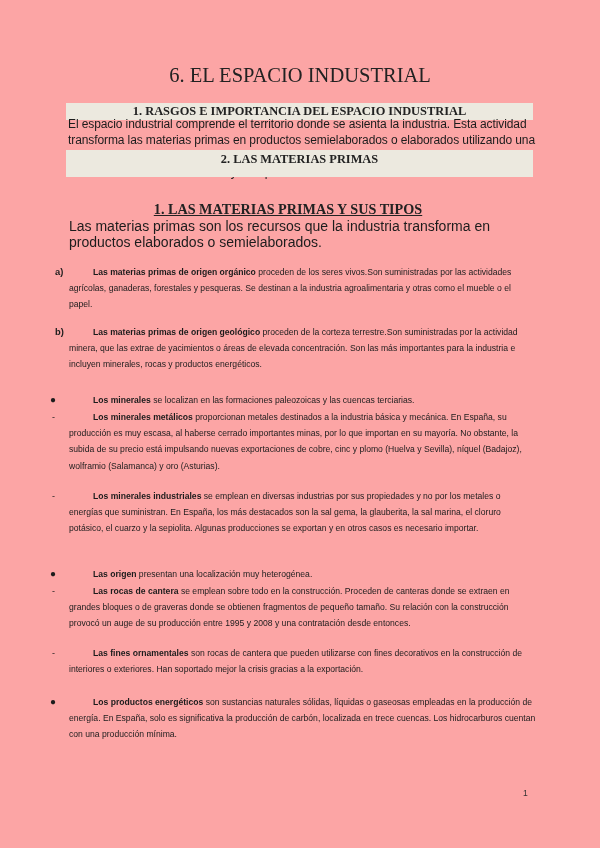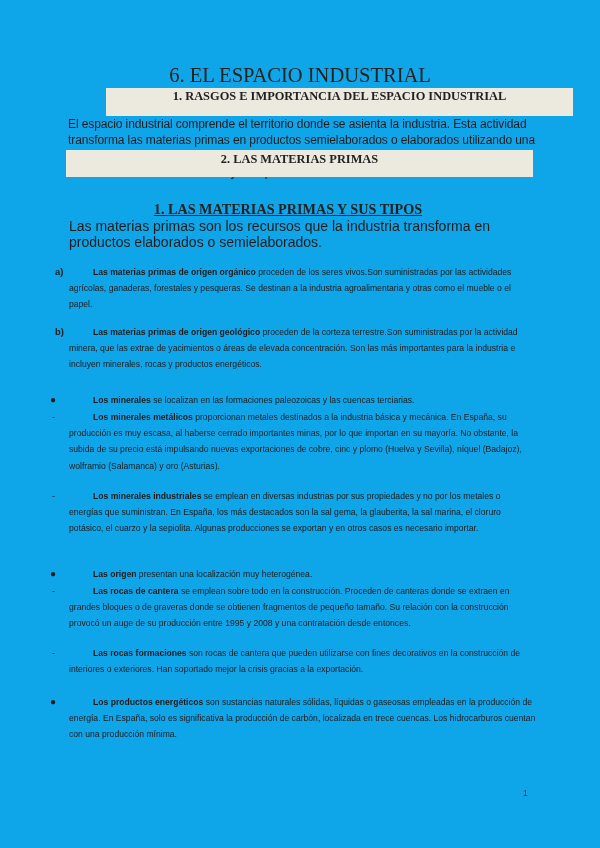"6. EL ESPACIO INDUSTRIAL" .page { background: #0ea5e9 -> #fca5a5 }
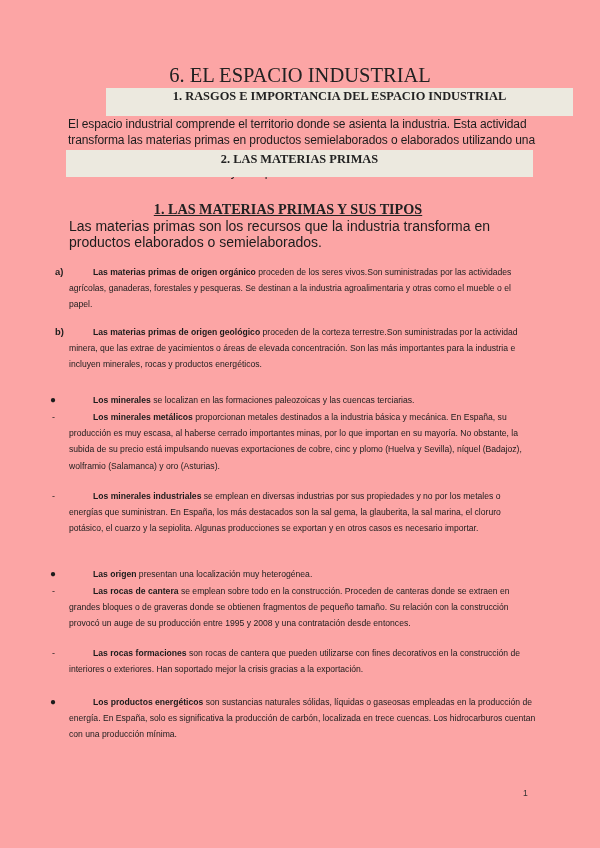"1. RASGOS E IMPORTANCIA DEL" .band1 { height: 28px -> 17px; margin-left: 40px -> none; top: 88px -> 103px }
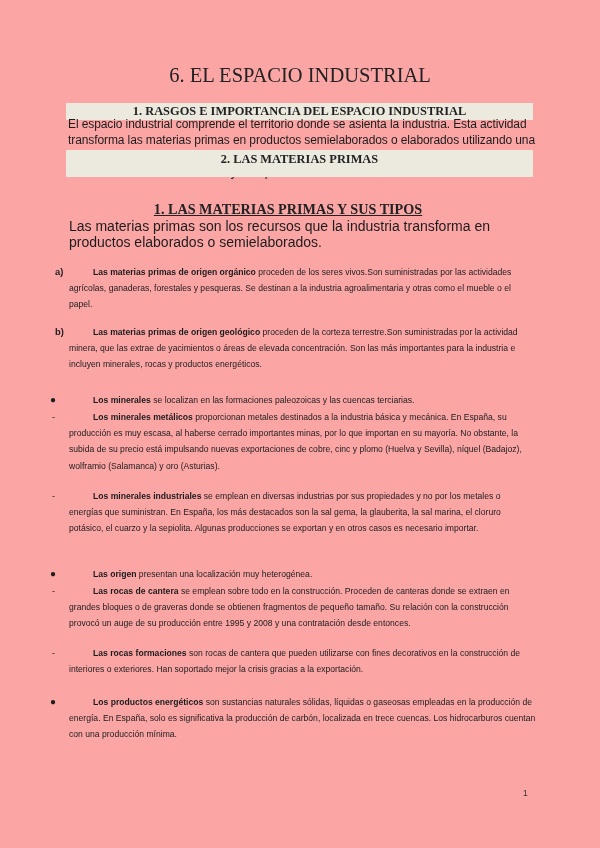"Las rocas formaciones" b { text: rocas formaciones -> fines ornamentales }
